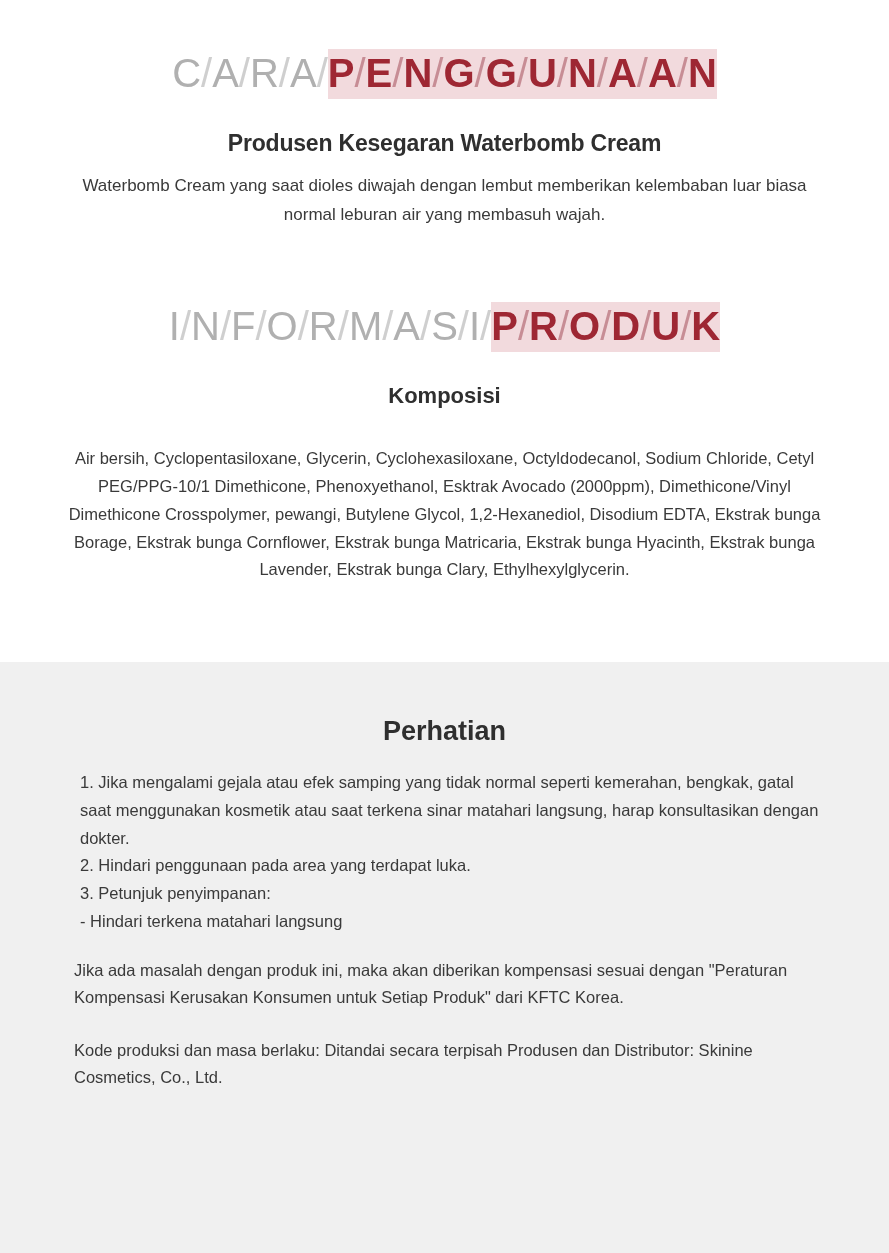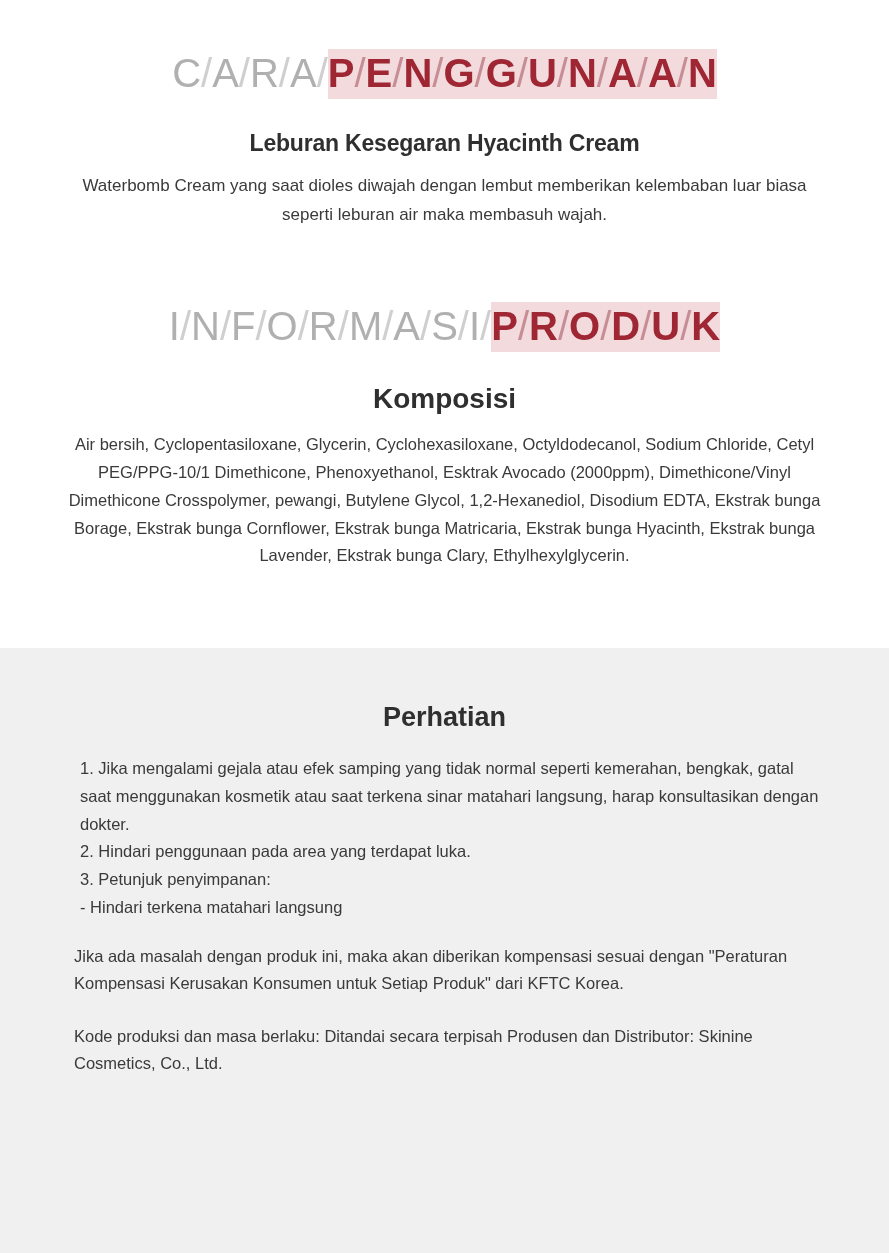"Leburan Kesegaran Hyacinth Cream" div.sub-title { text: Leburan Kesegaran Hyacinth -> Produsen Kesegaran Waterbomb }
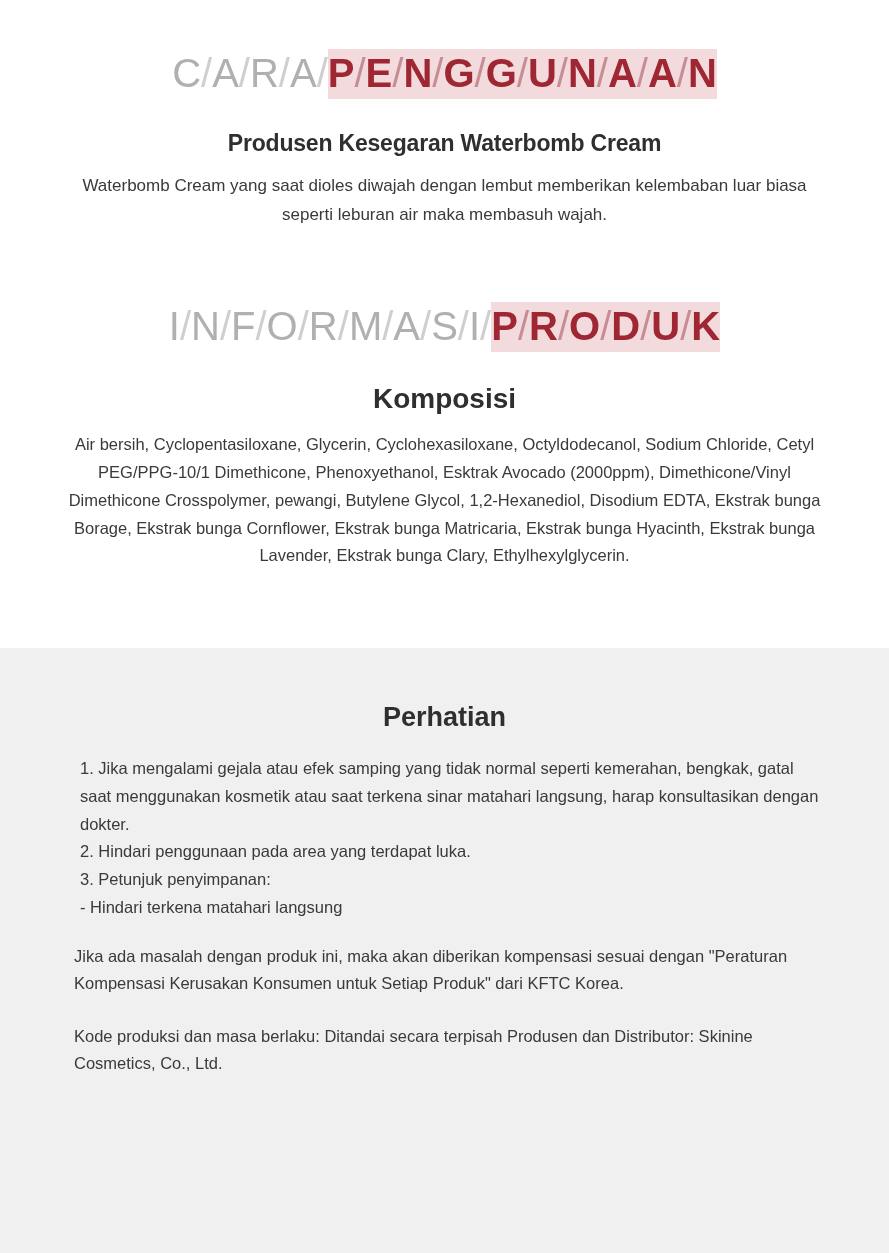"Waterbomb Cream yang saat dioles" div.sub-para { text: seperti leburan air maka -> normal leburan air yang }
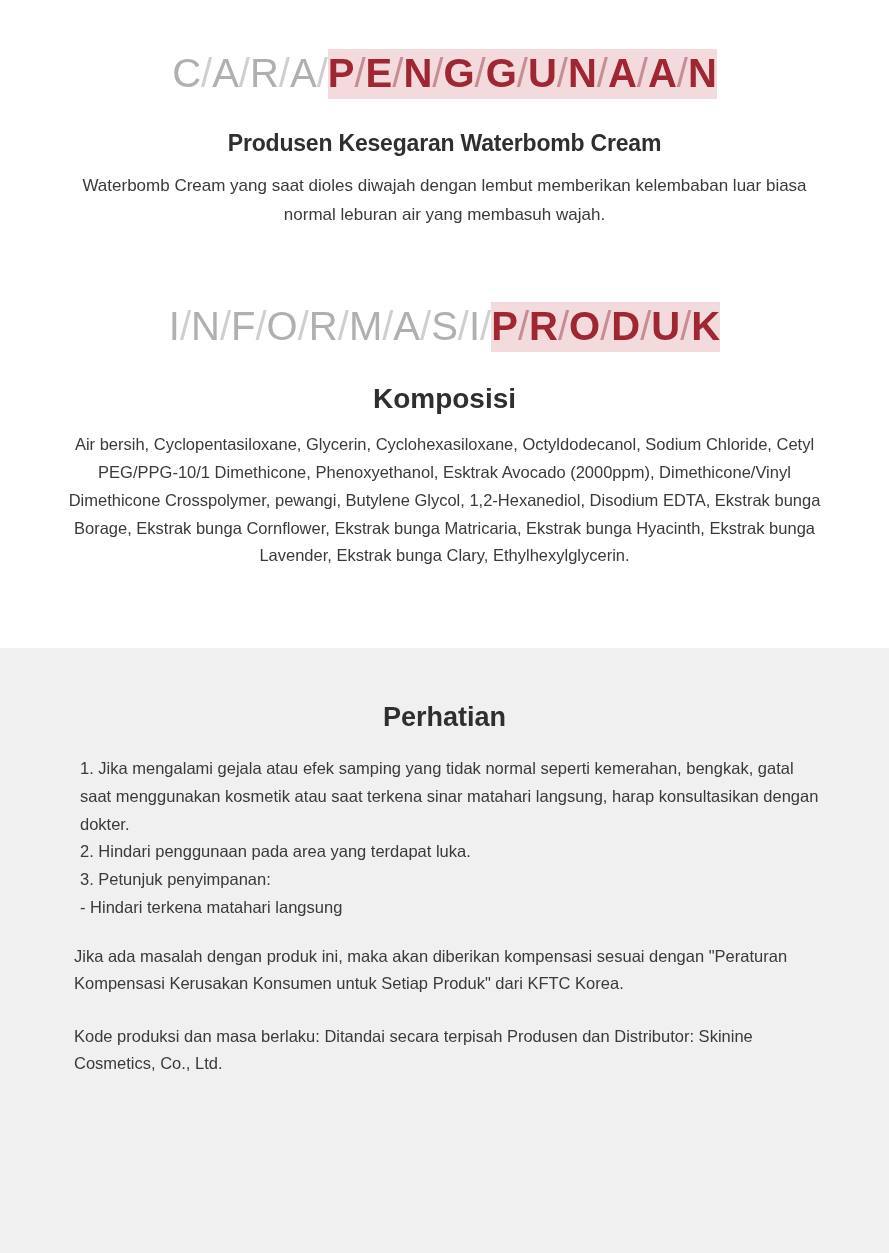"Komposisi" .section-title-mid { font-size: 28px -> 22px }
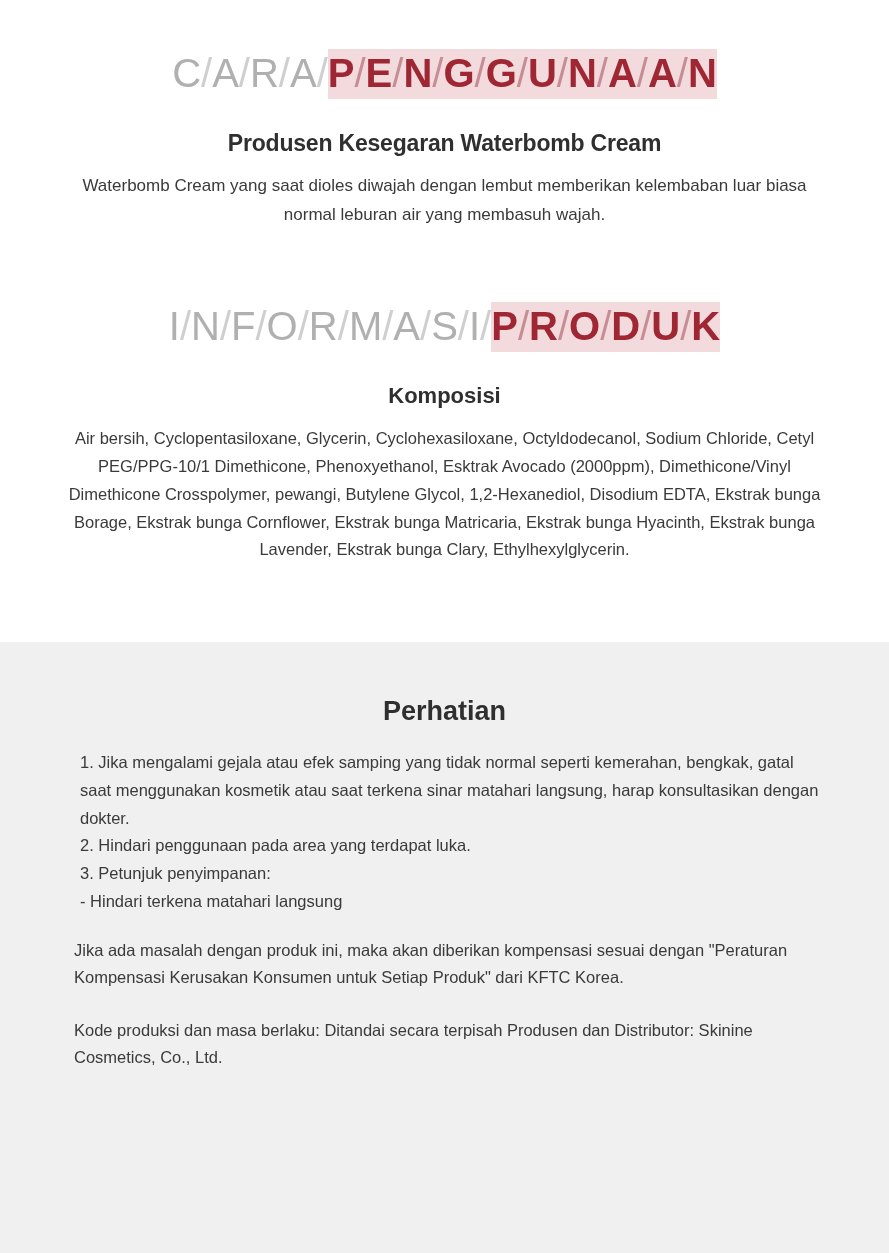"Air bersih, Cyclopentasiloxane," .ingredients { margin-top: 16px -> 36px }
